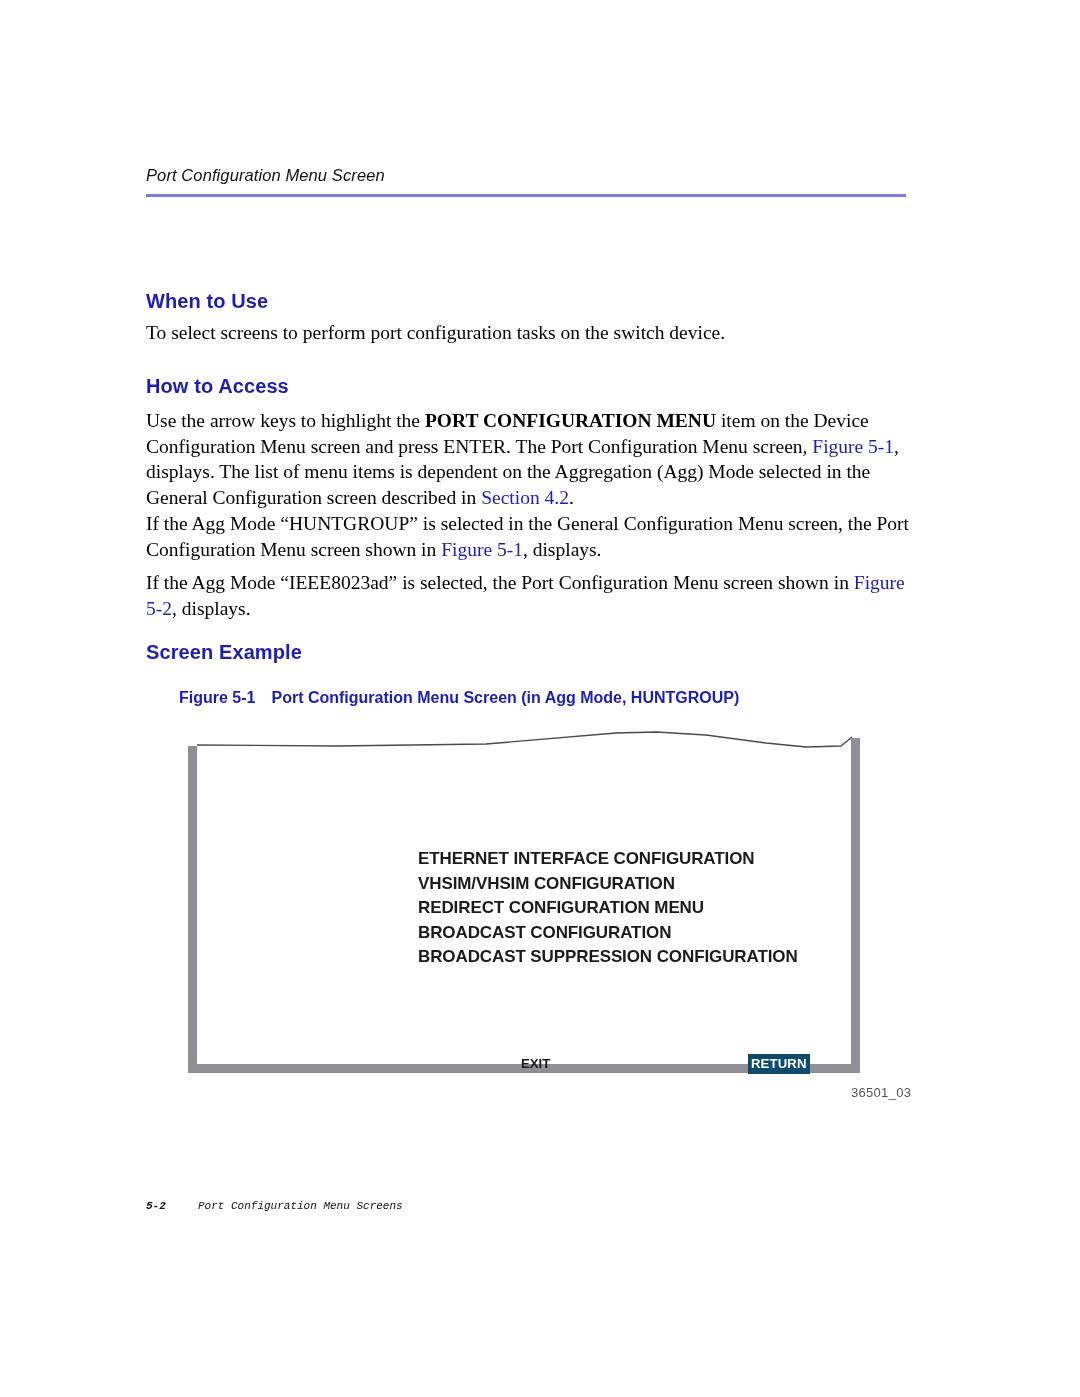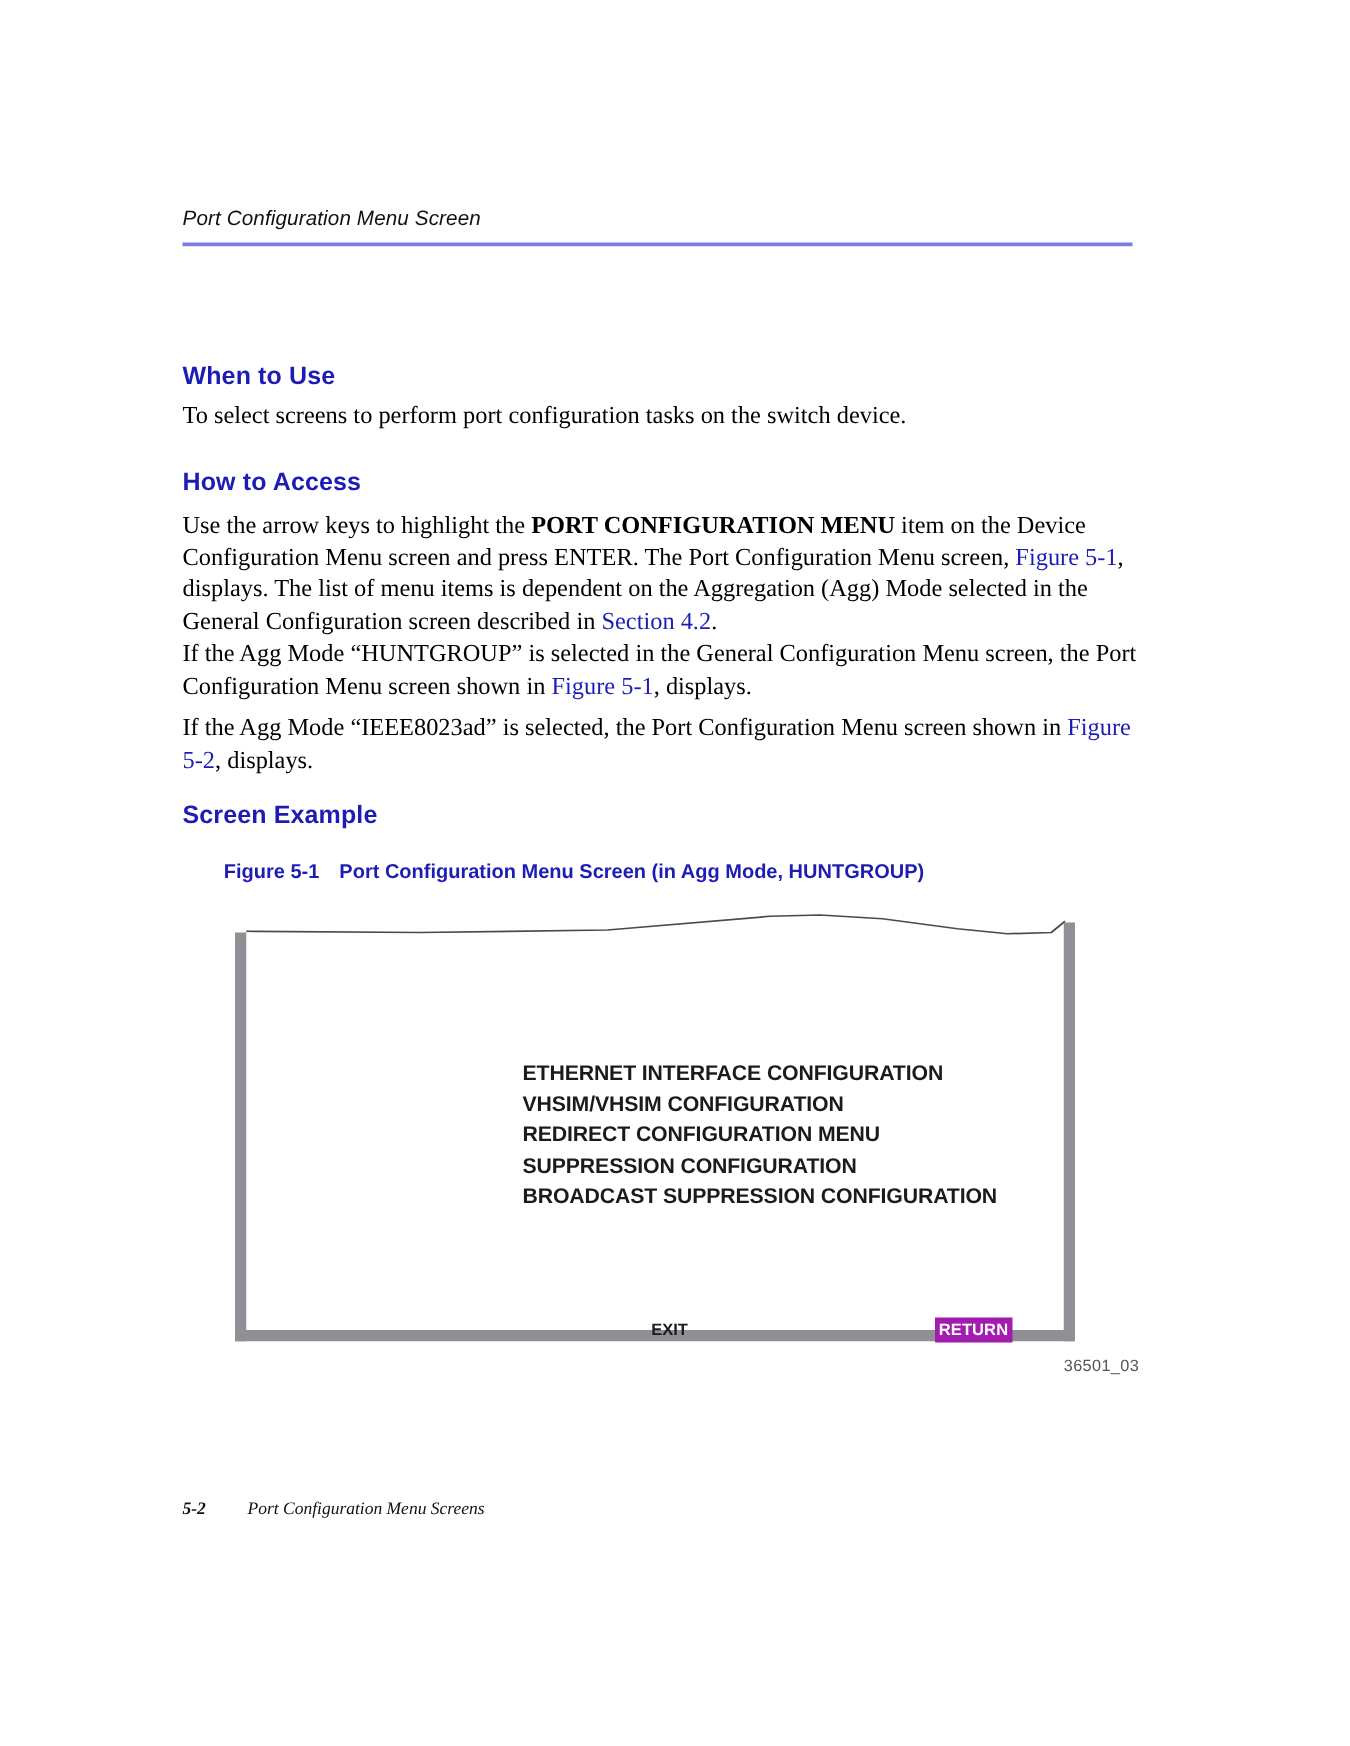"SUPPRESSION CONFIGURATION" div.menu-item { text: SUPPRESSION -> BROADCAST }
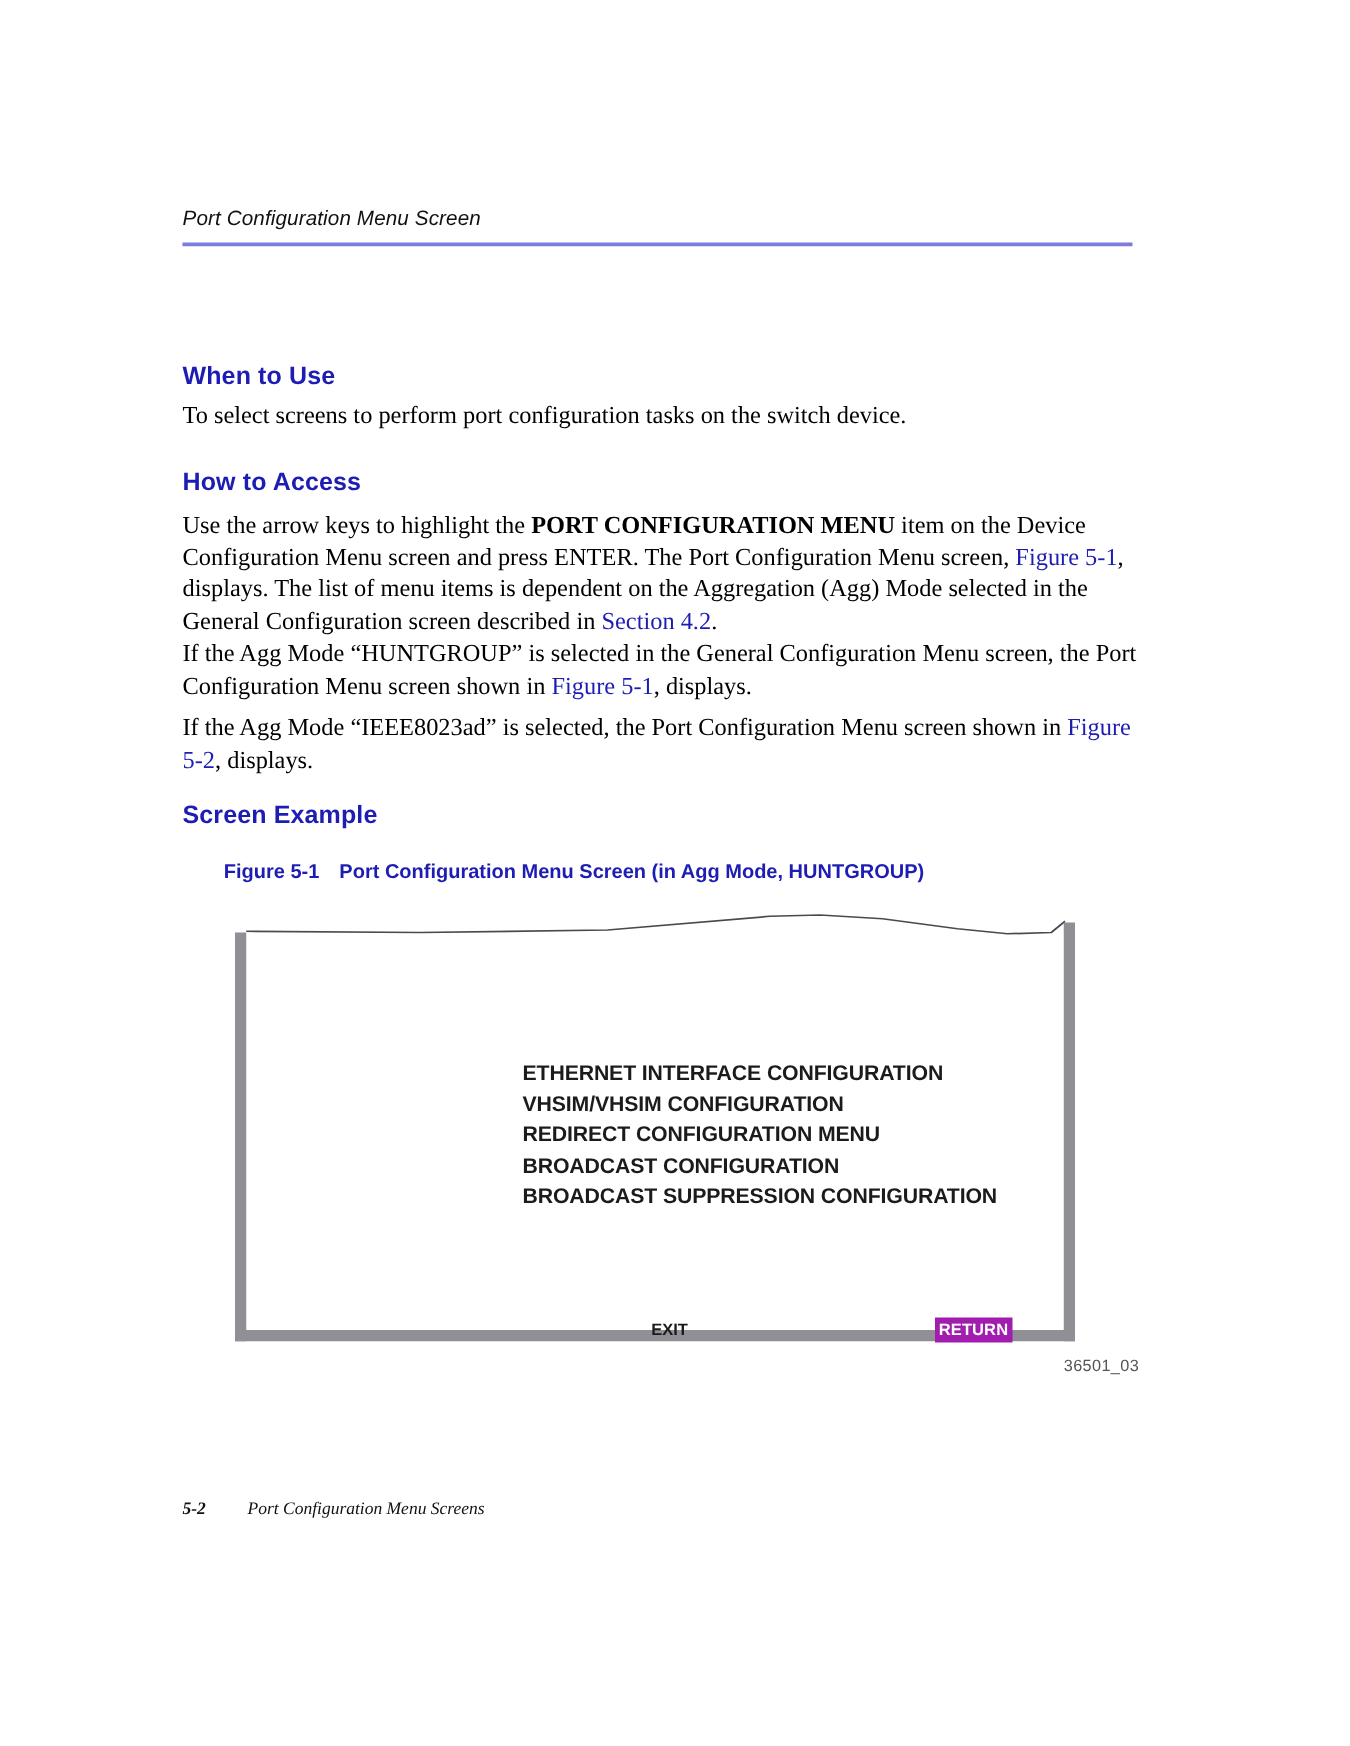"RETURN" .return-label { background: #a21caf -> #0c4a6e }
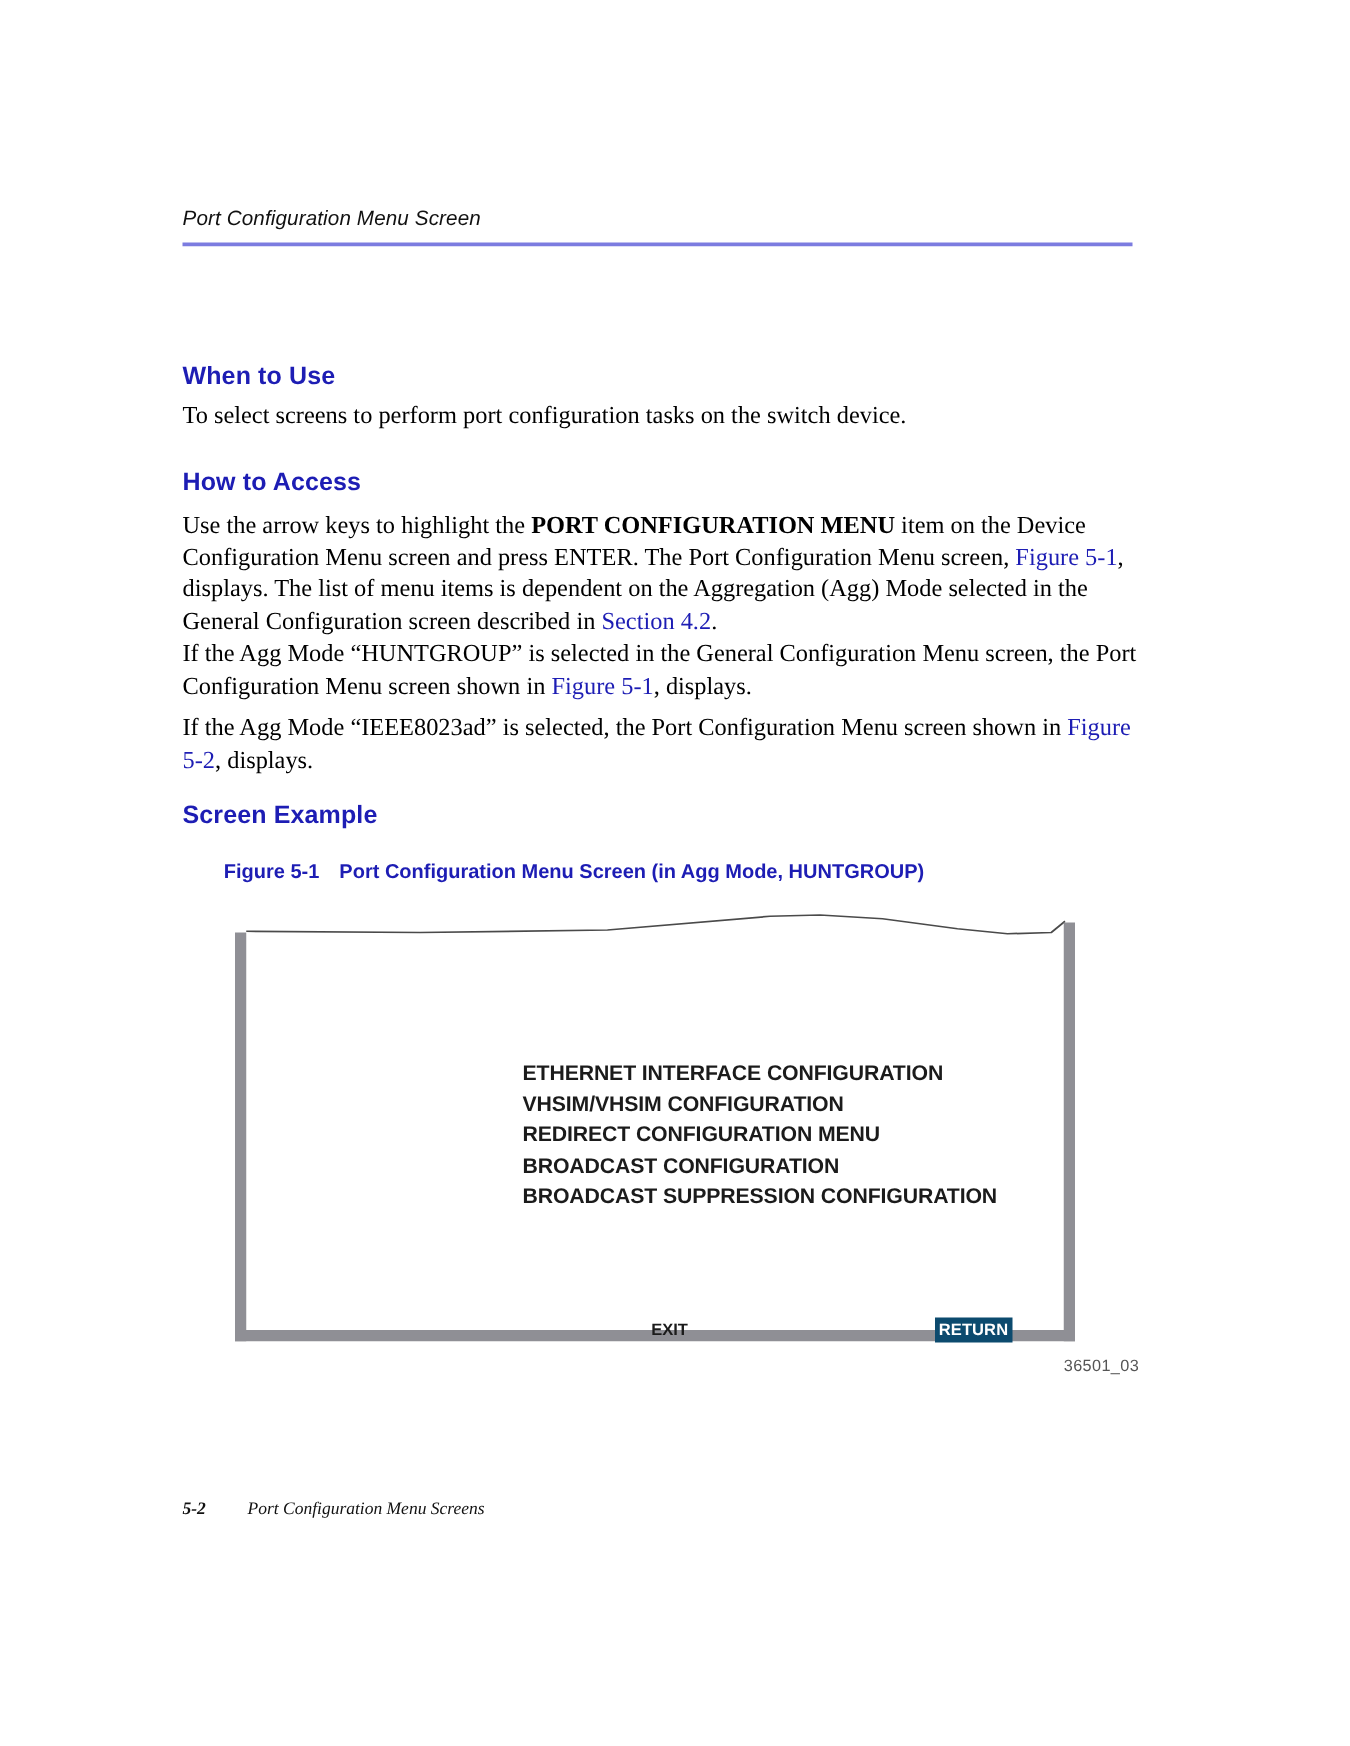"5-2 Port Configuration Menu Screens" .footer { font-family: Liberation Serif, serif -> Liberation Mono, monospace; font-size: 14px -> 11px }
